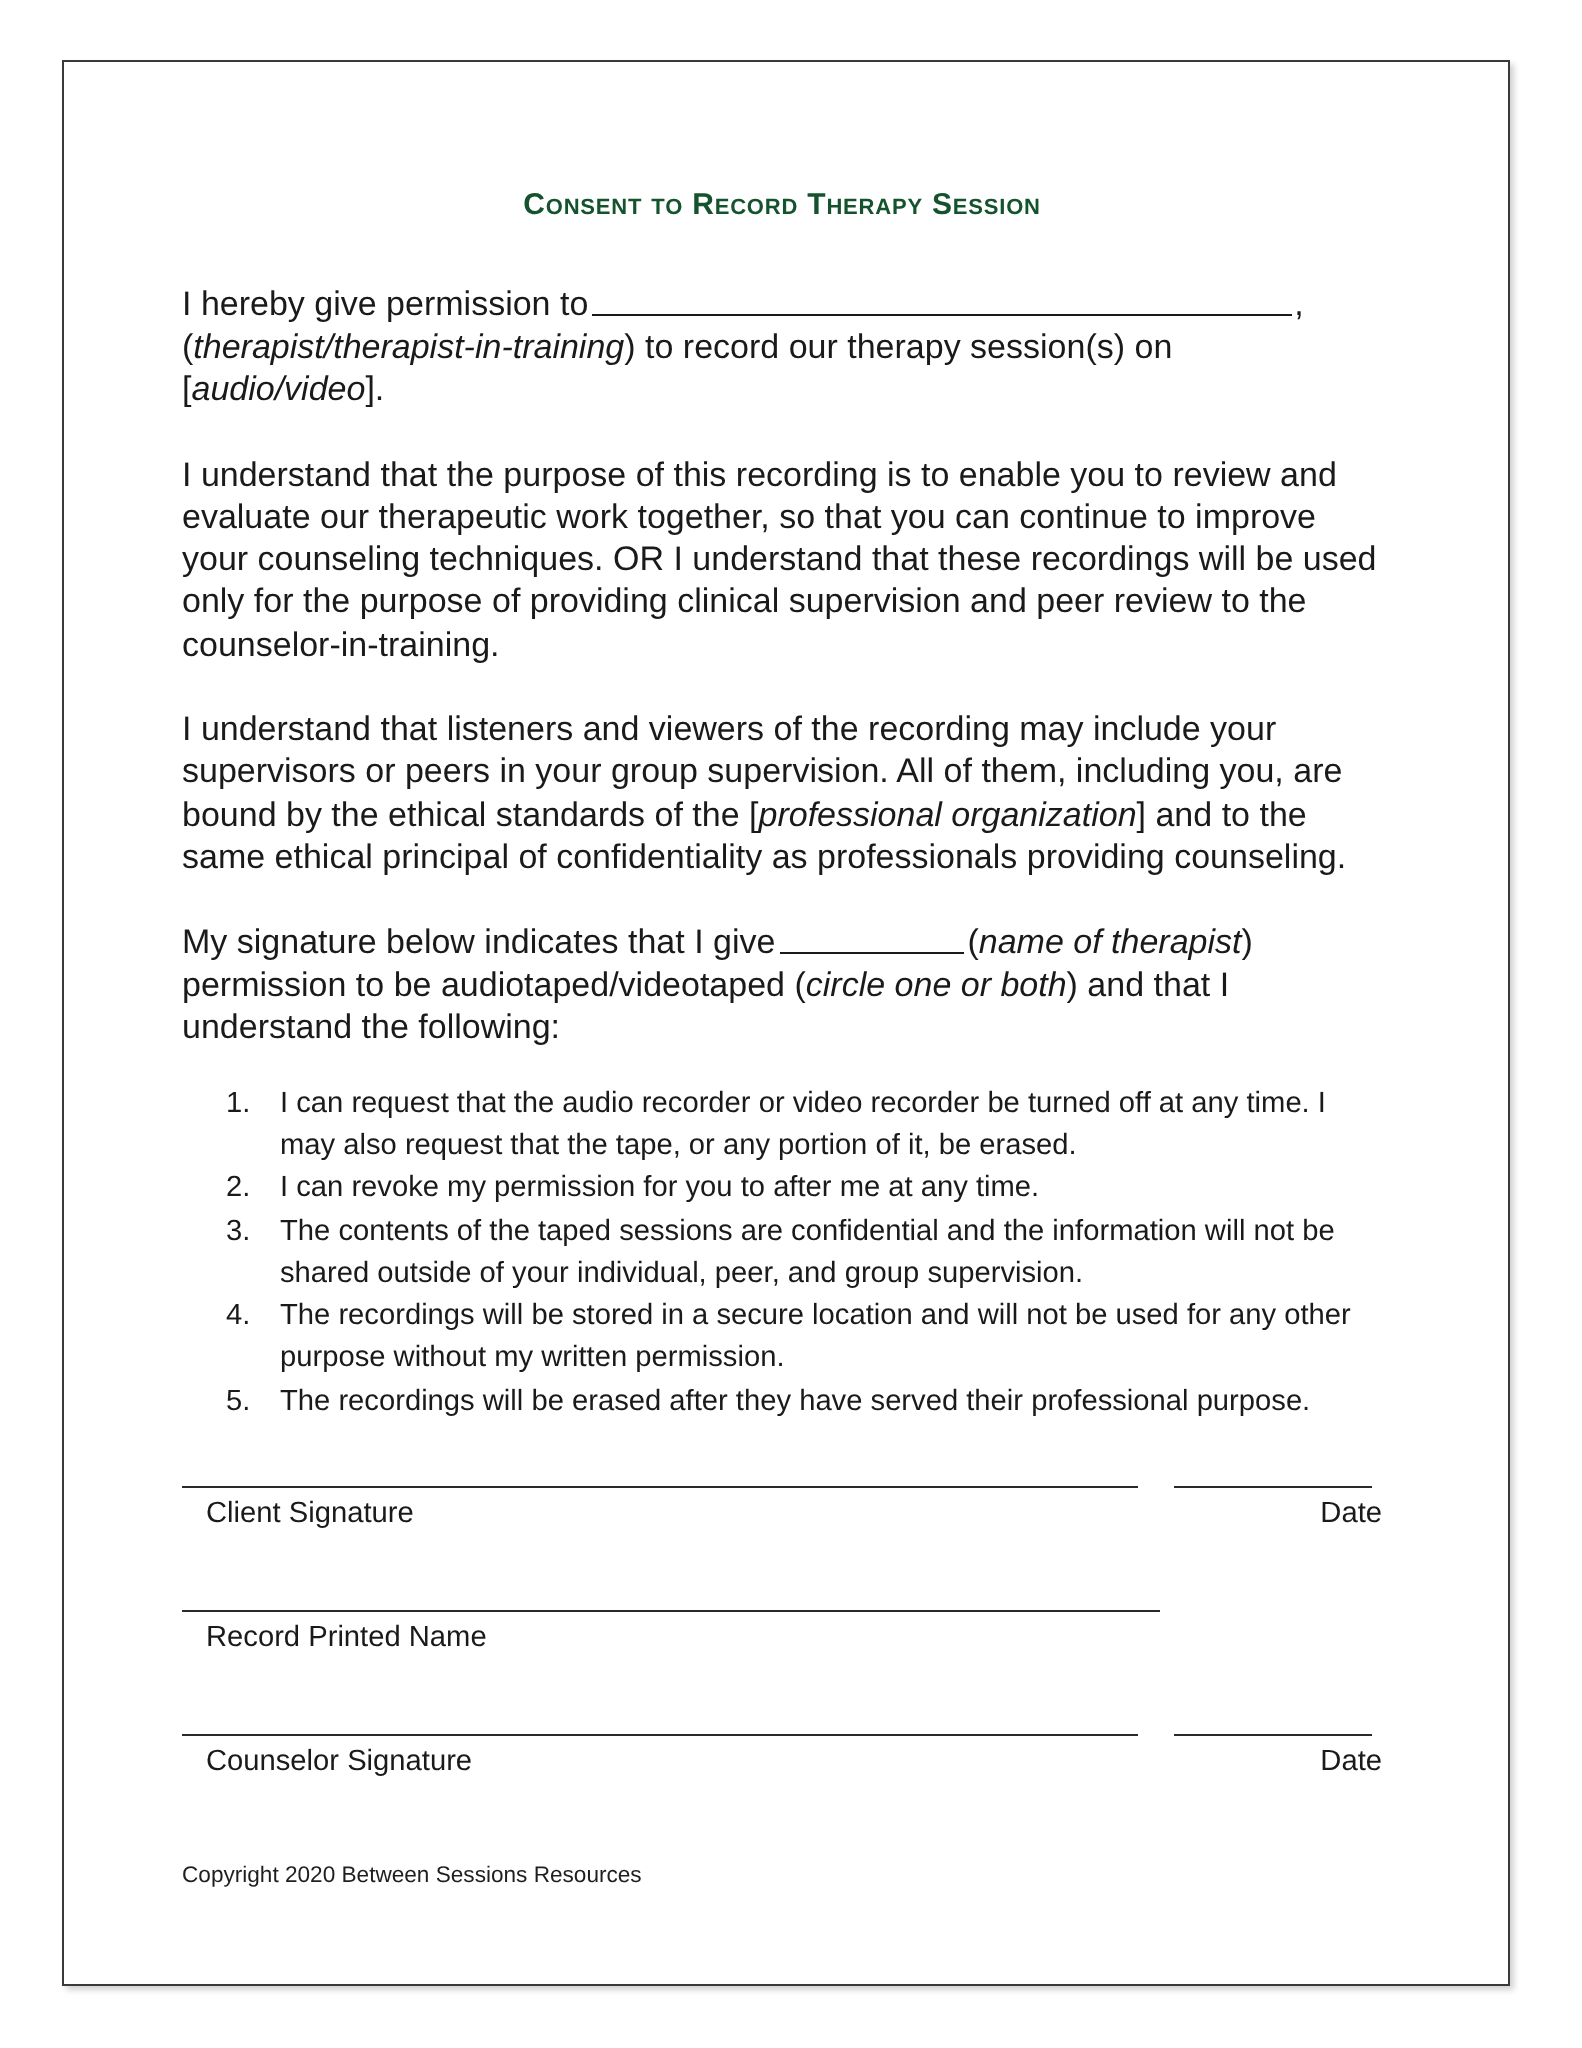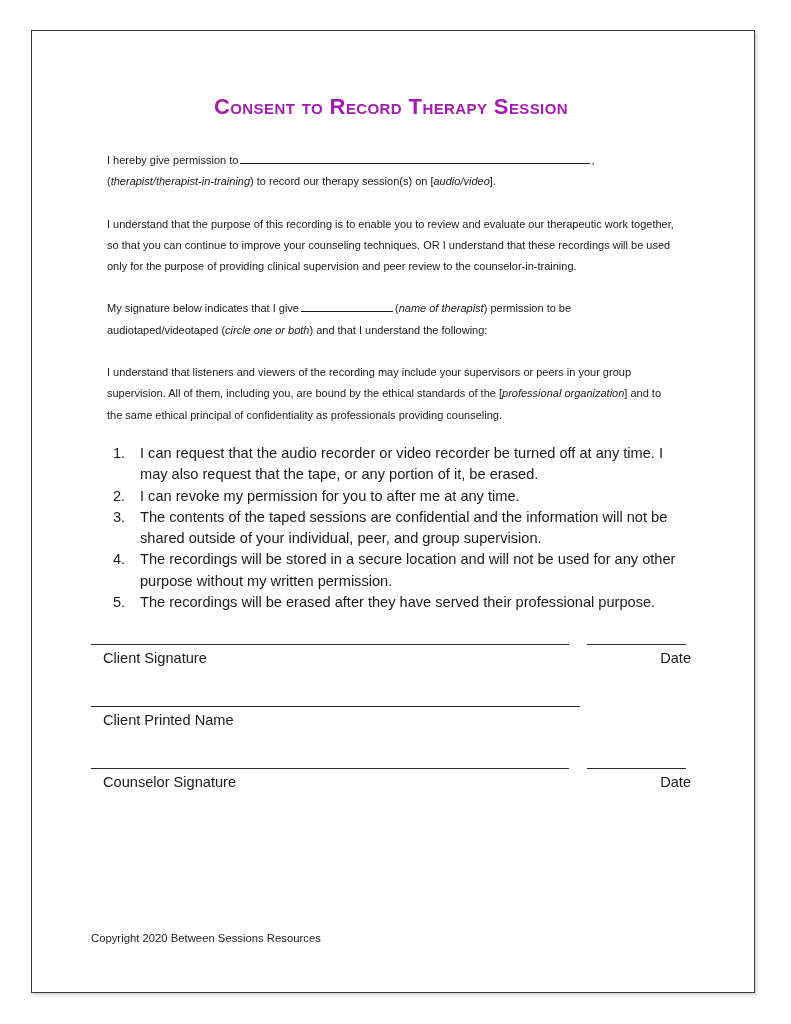"Consent to Record Therapy Session" .doc-title { color: #a21caf -> #14532d; font-size: 22px -> 15px }
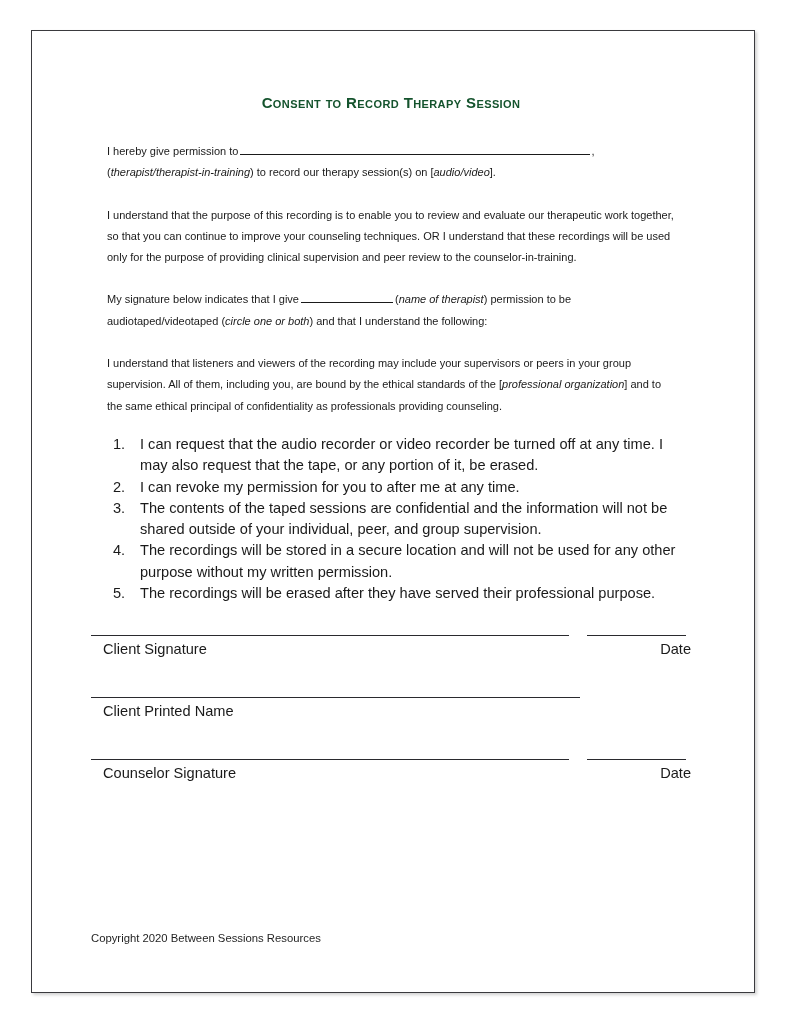"I hereby give permission to" .para { font-size: 11px -> 17px; margin: 16px -> 0 }
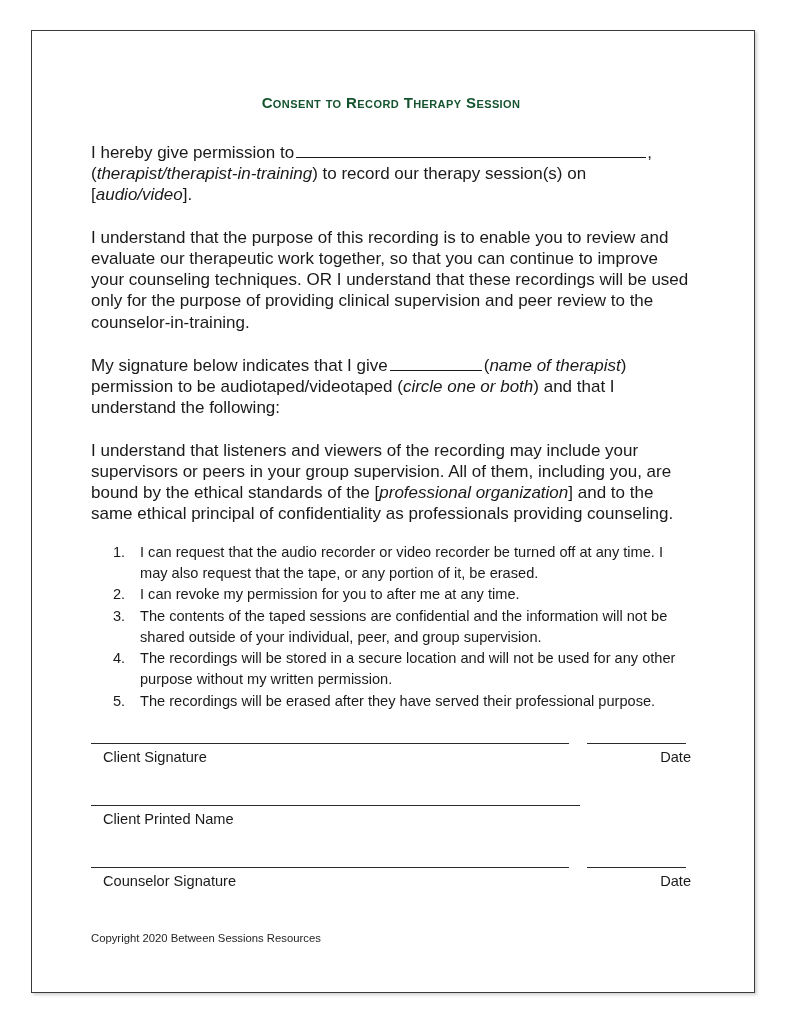"My signature below indicates that" p.para { order: before "I understand that listeners and" -> after "I understand that listeners and" }
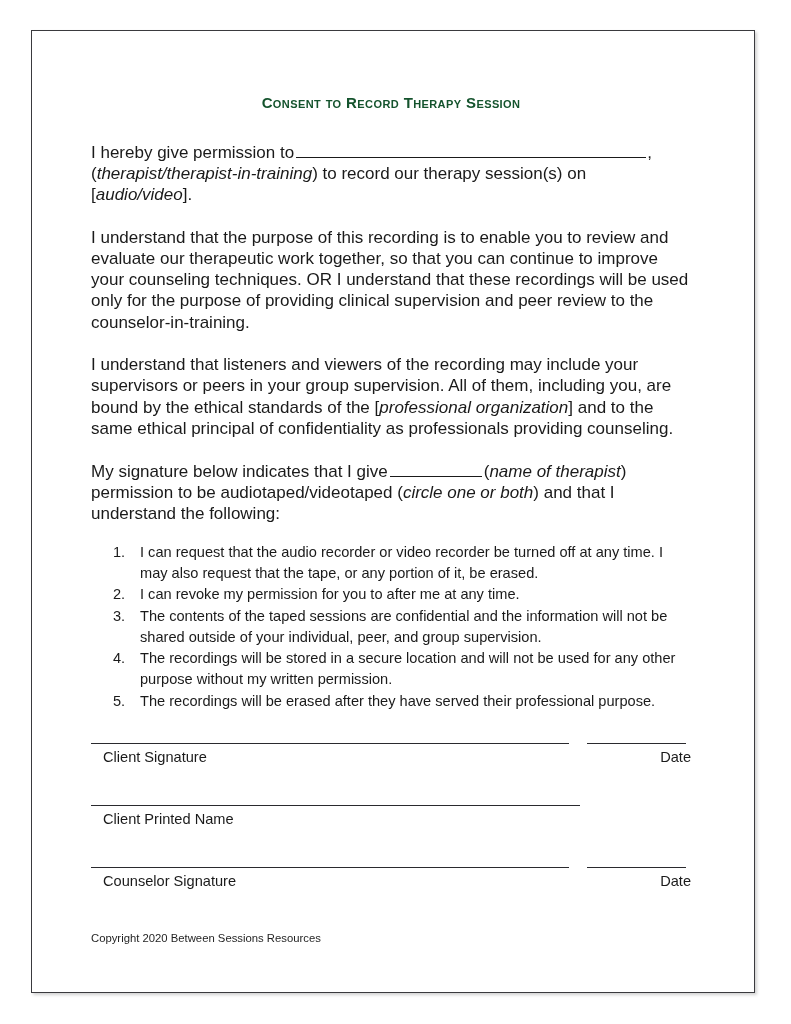"Client Printed Name" div.label-sig { text: Client -> Record }
